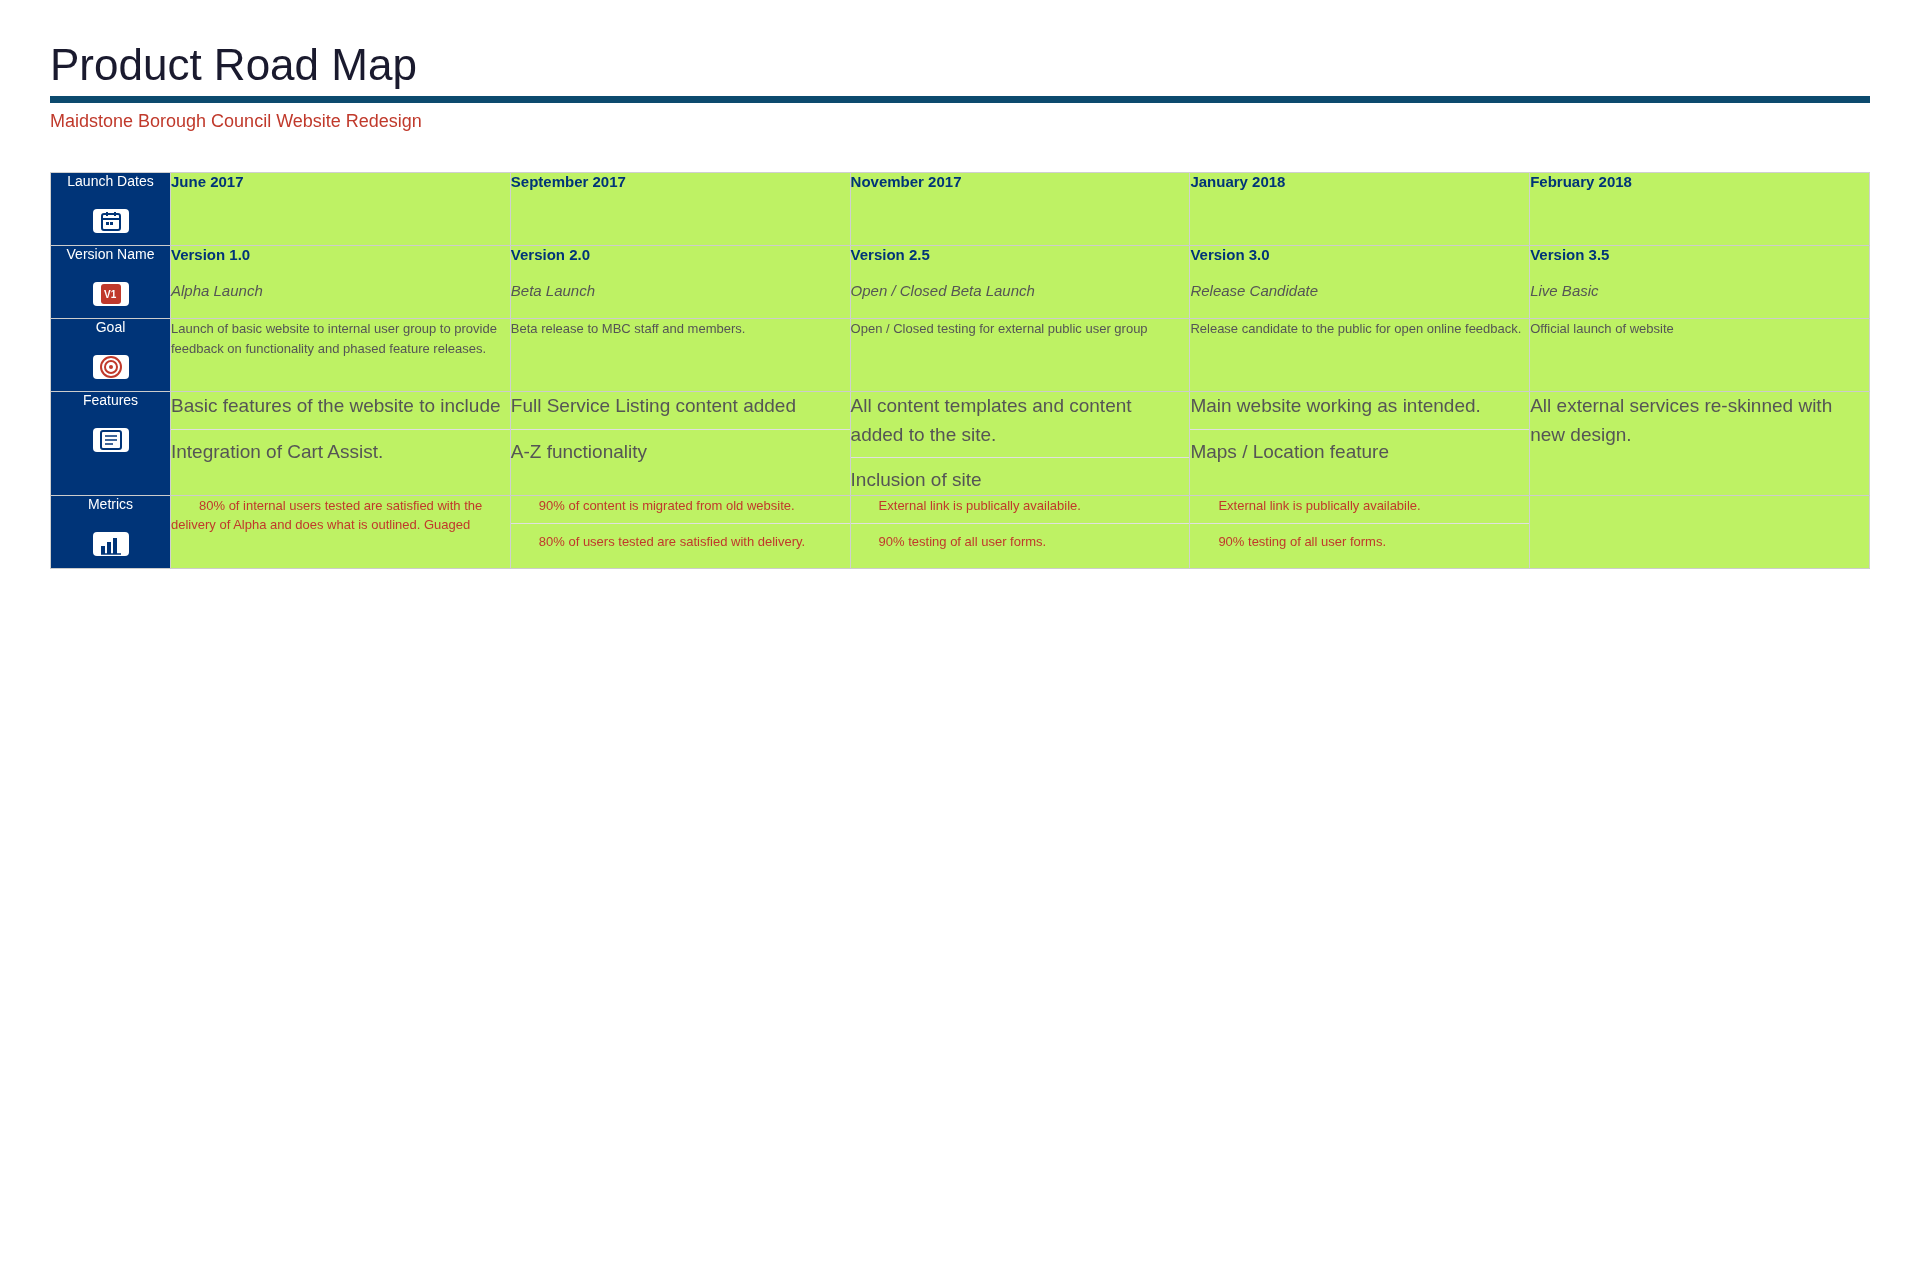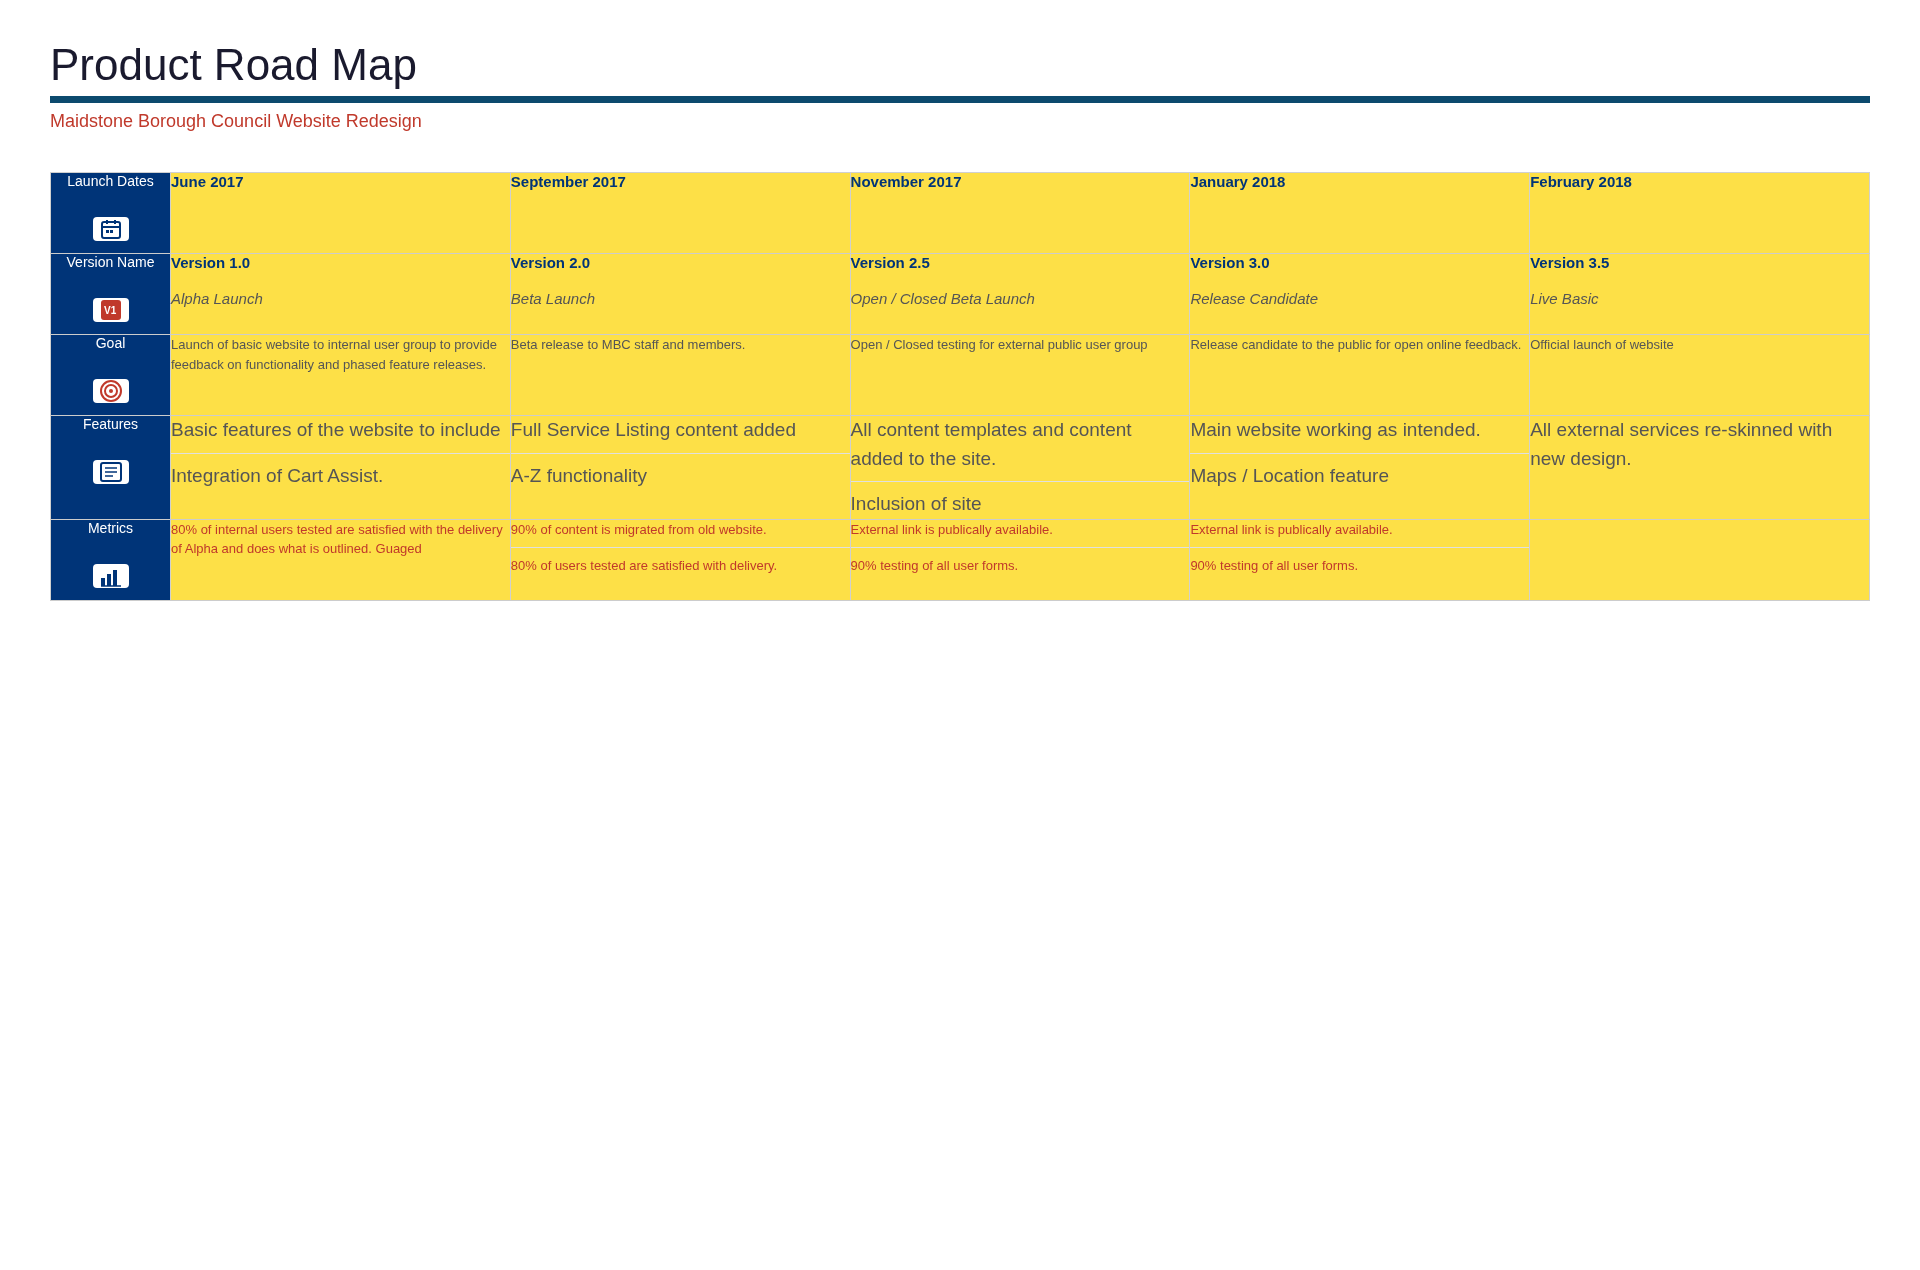"Launch Dates" .row-header-inner { gap: 8px -> none }
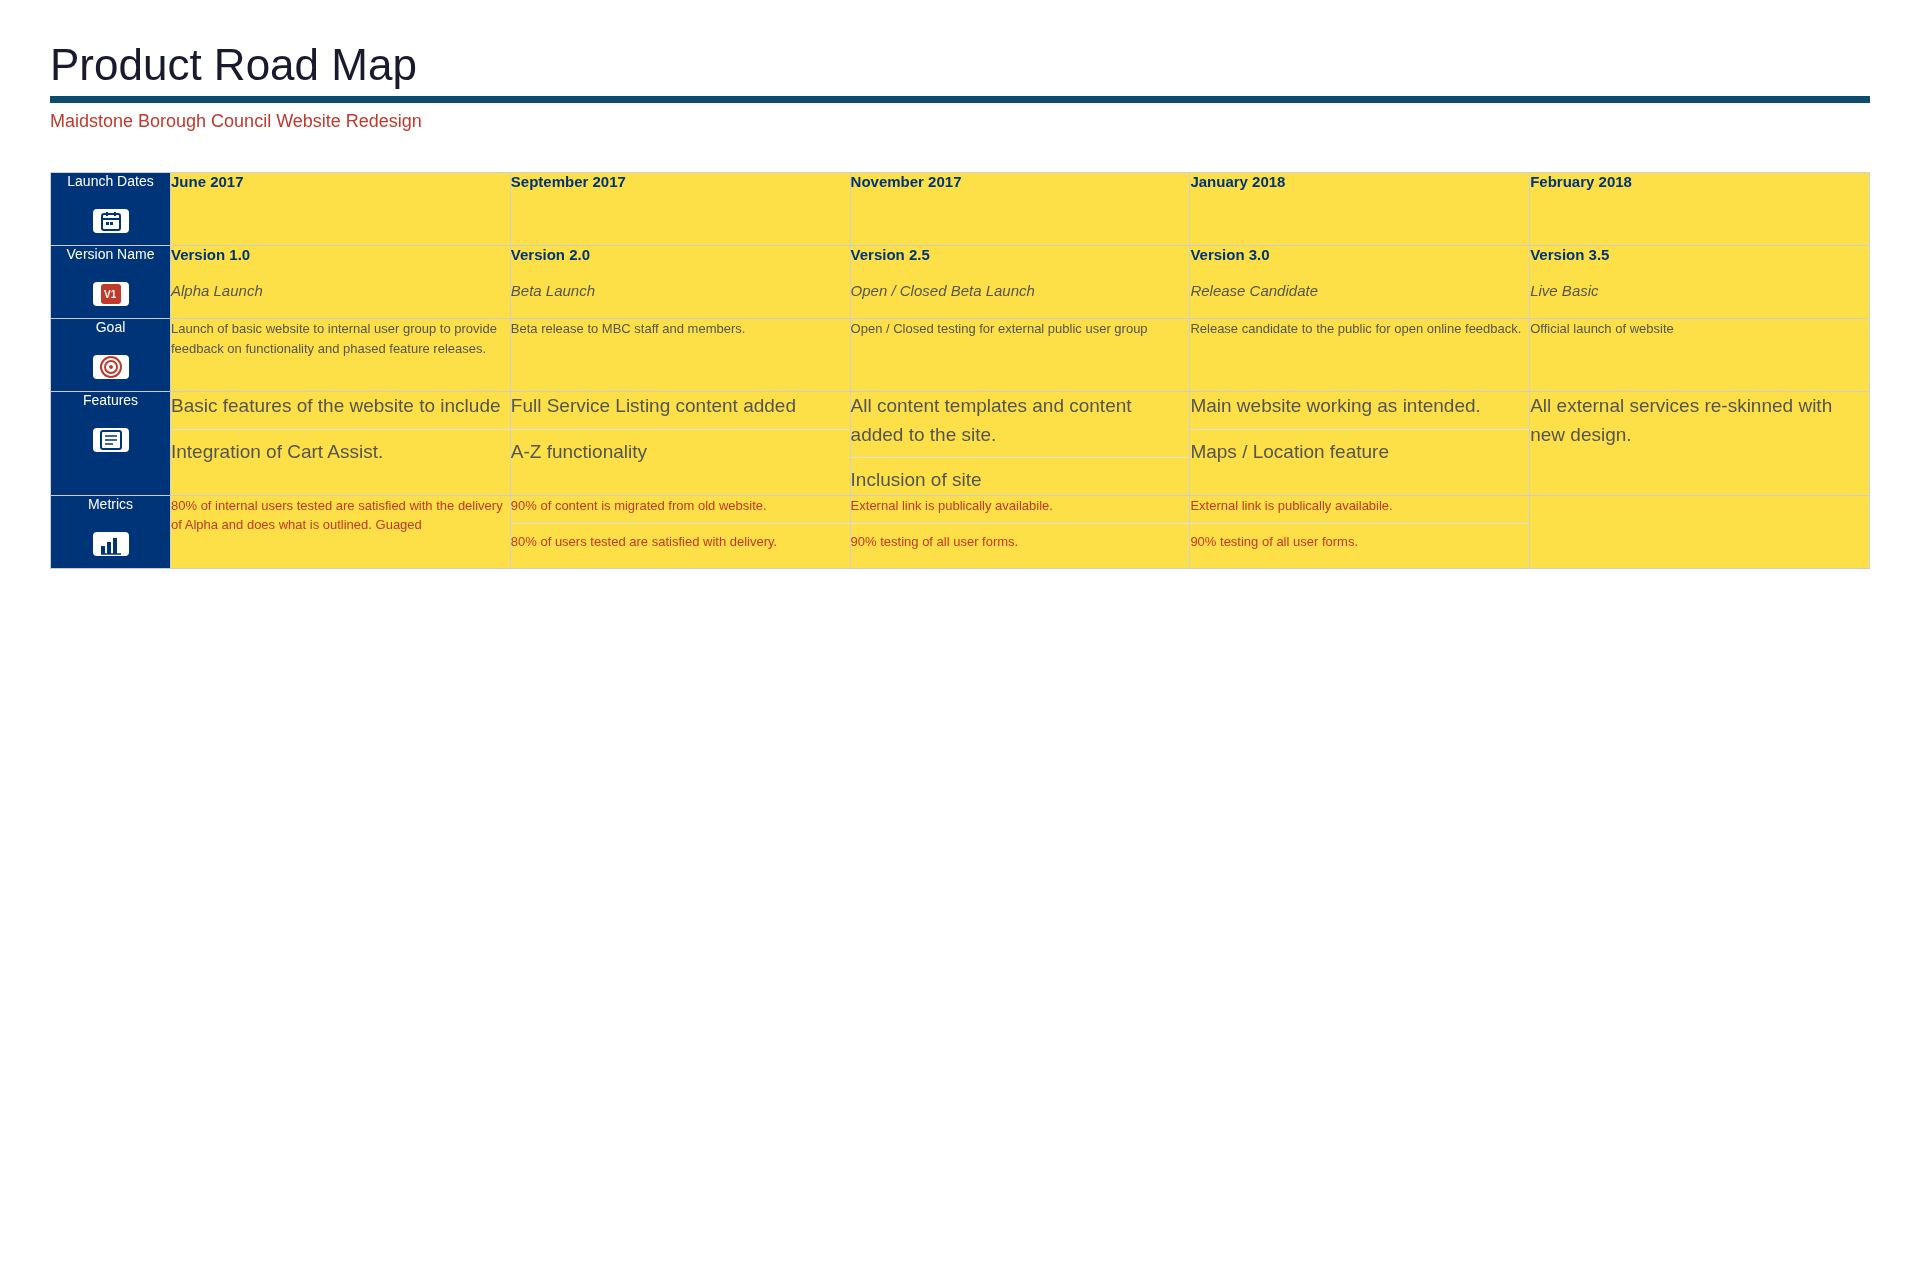"June 2017" .data-cell { background: #fde047 -> #bef264 }
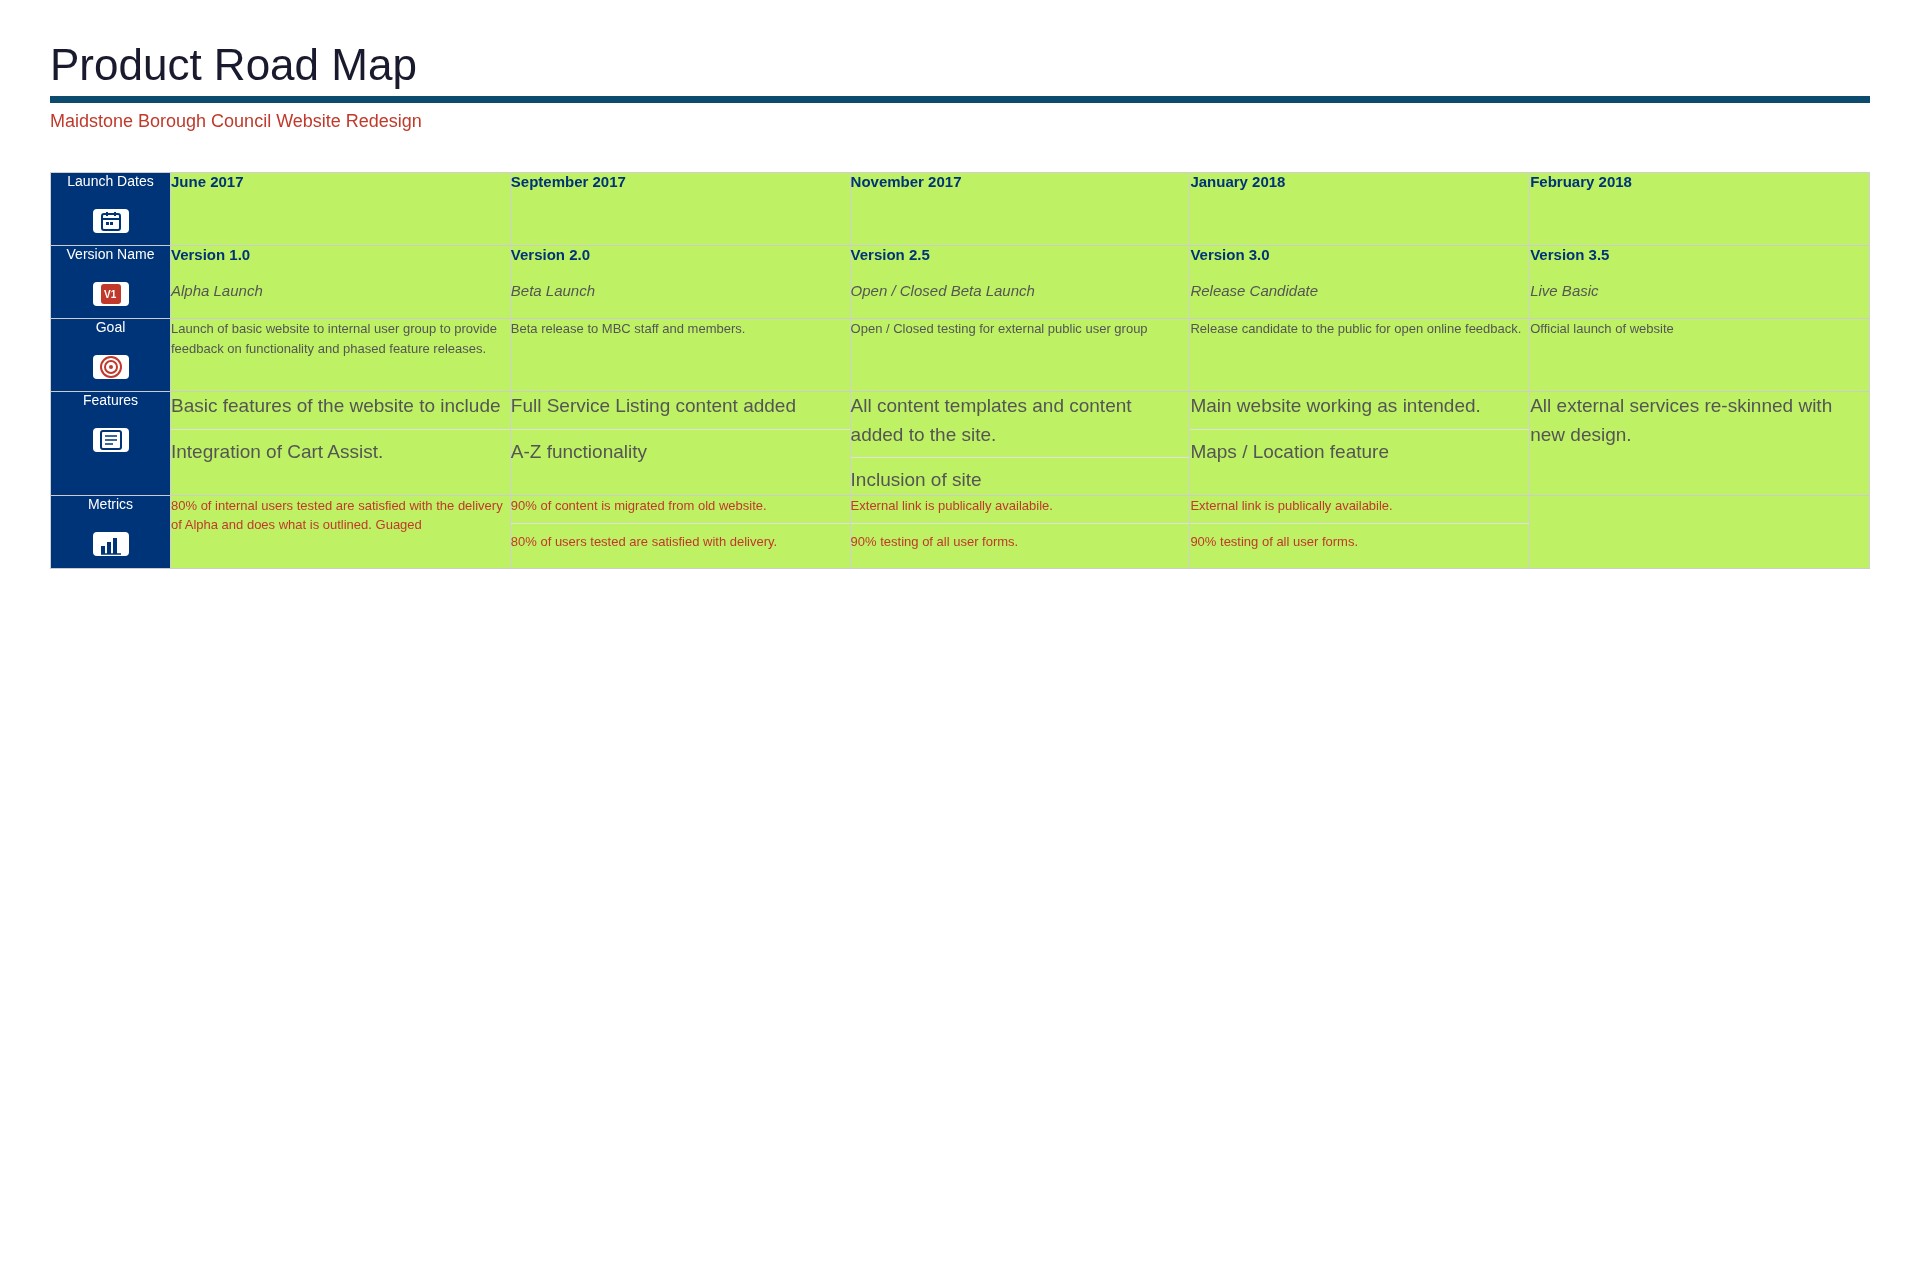"80% of internal users tested" .metrics-text { padding-left: none -> 28px }
